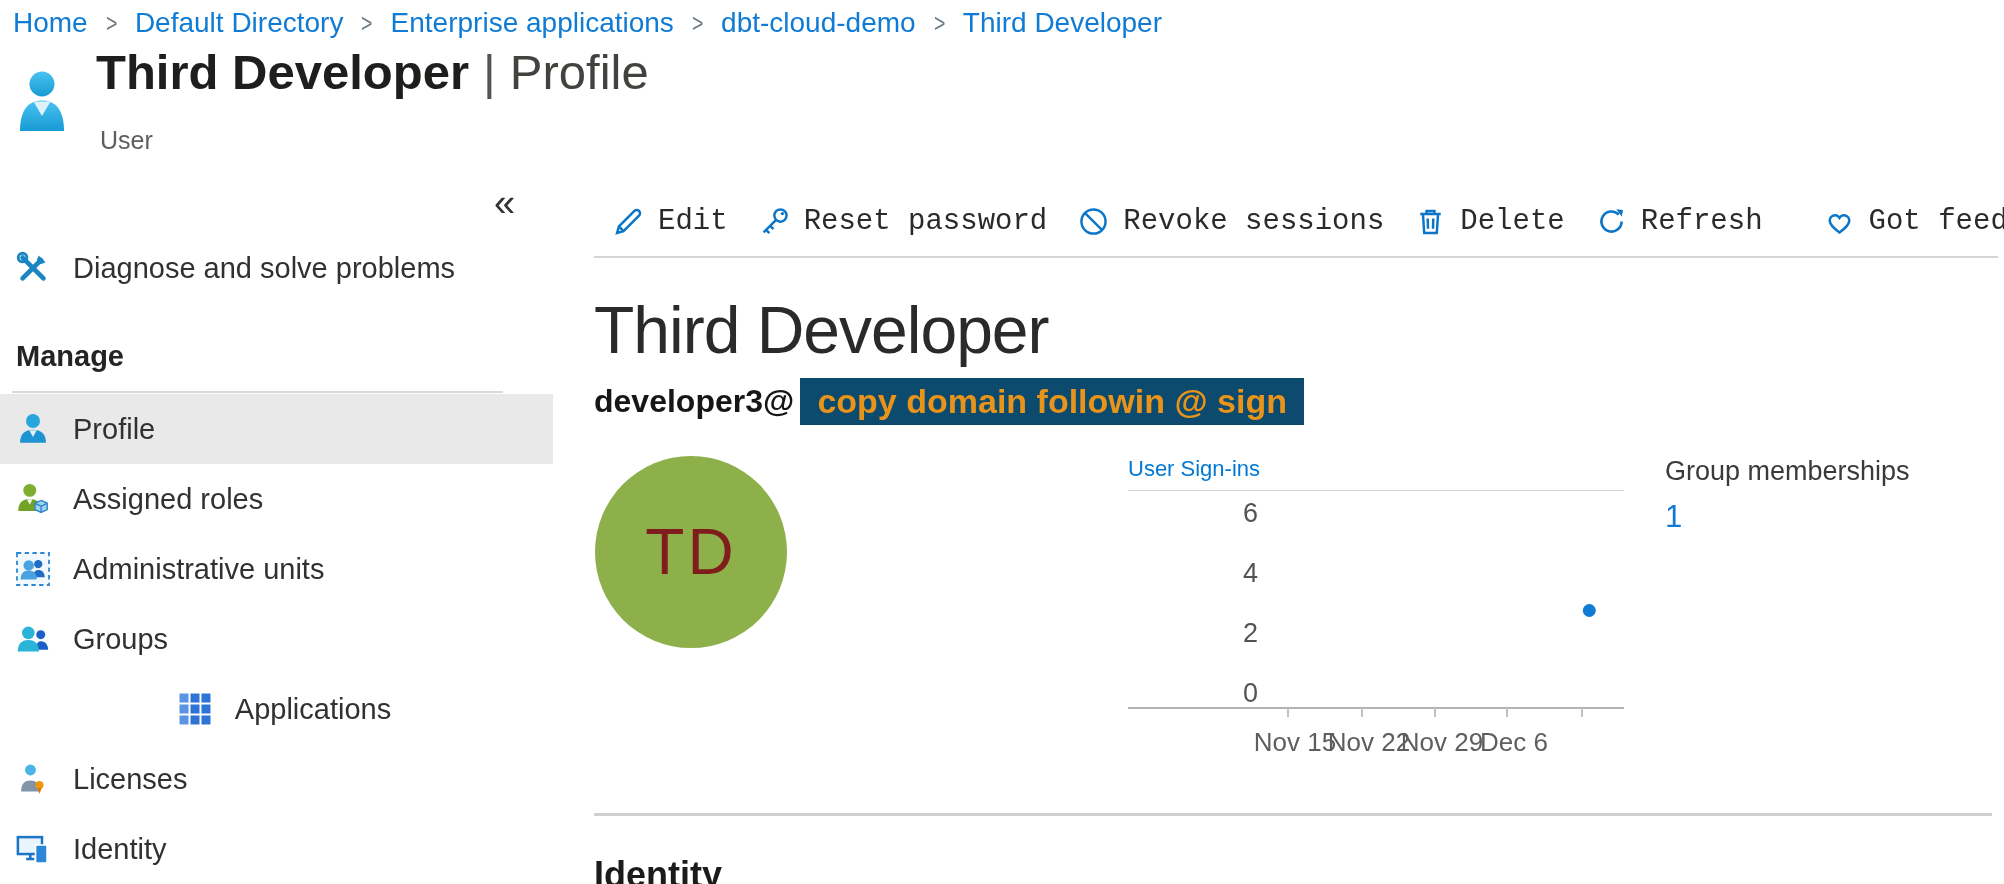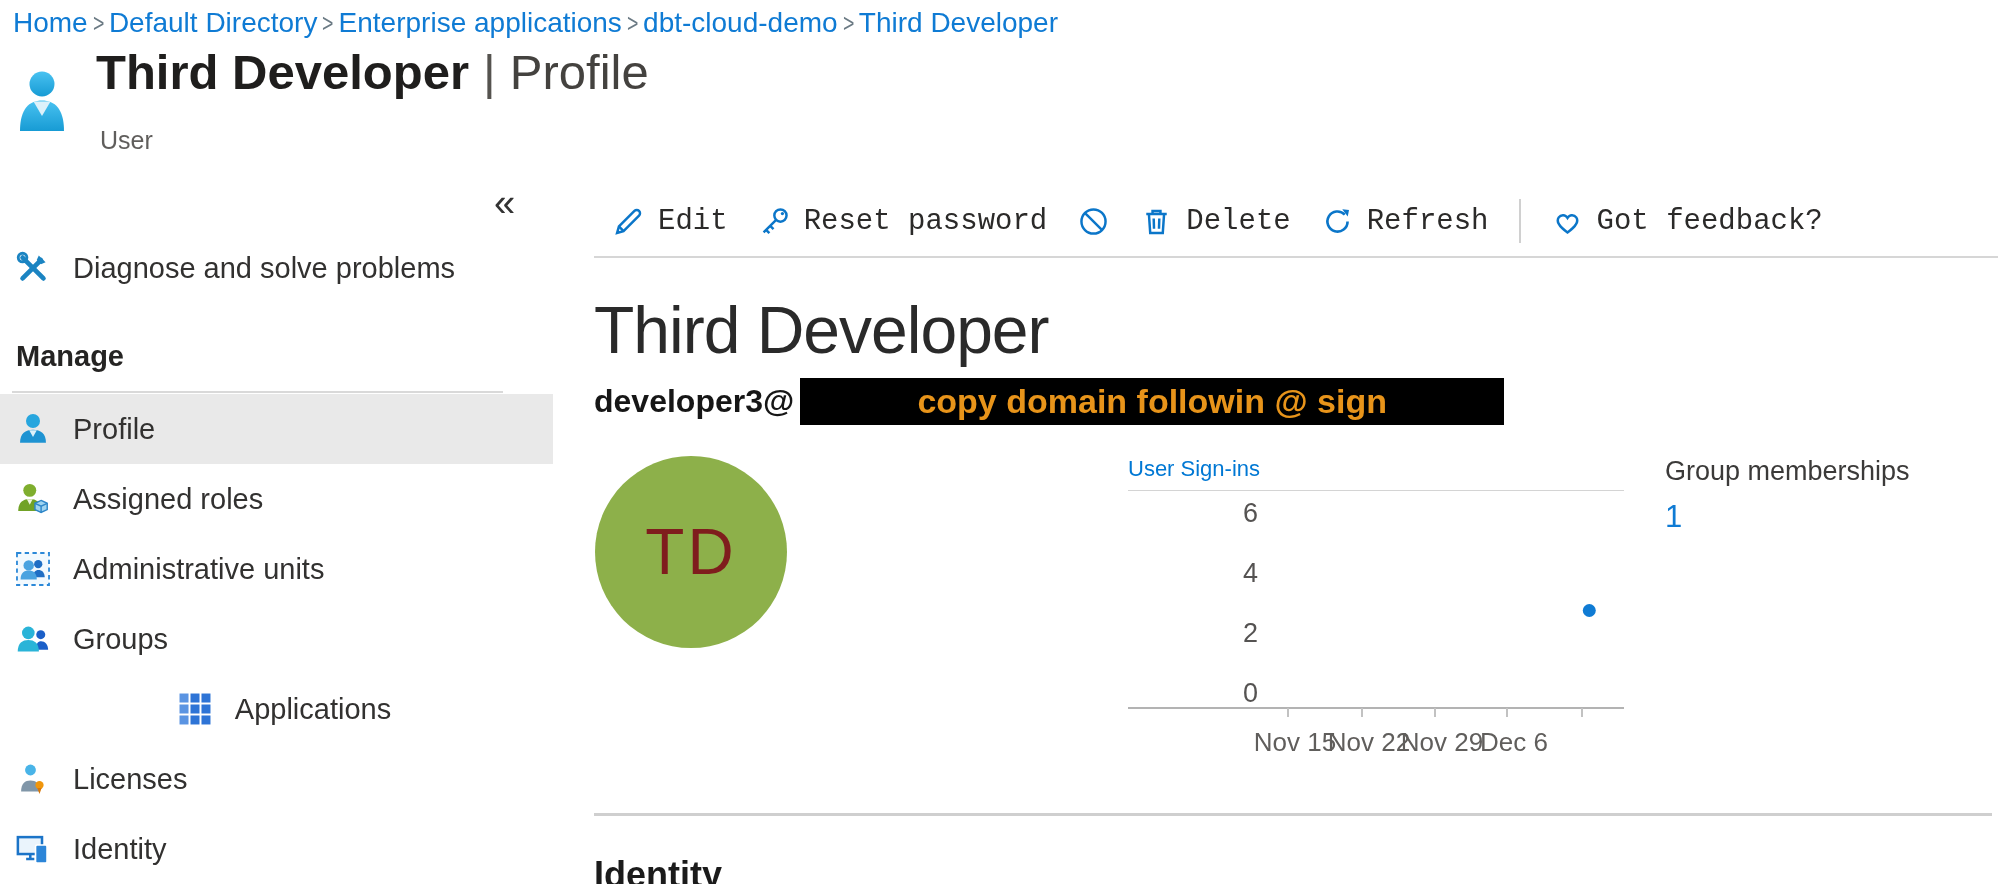"Home" .breadcrumb { gap: 3px -> 16px }
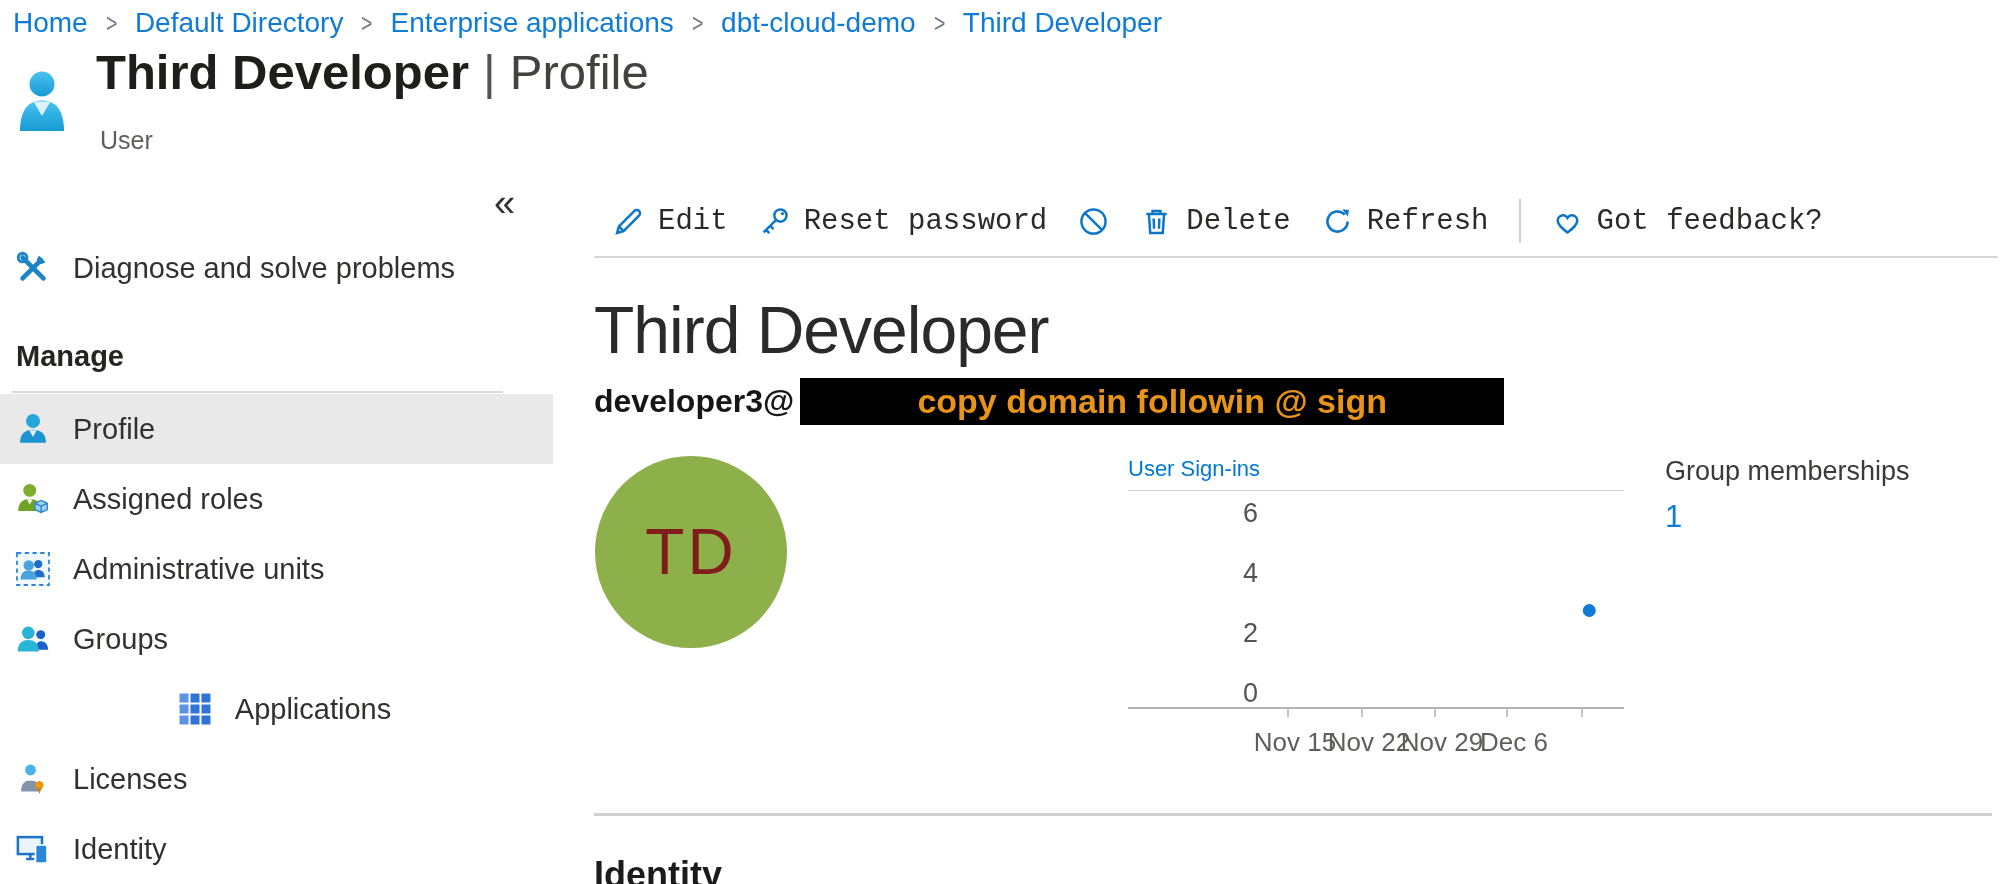"Revoke sessions" span { html: none -> <span>Revoke sessions</span> }
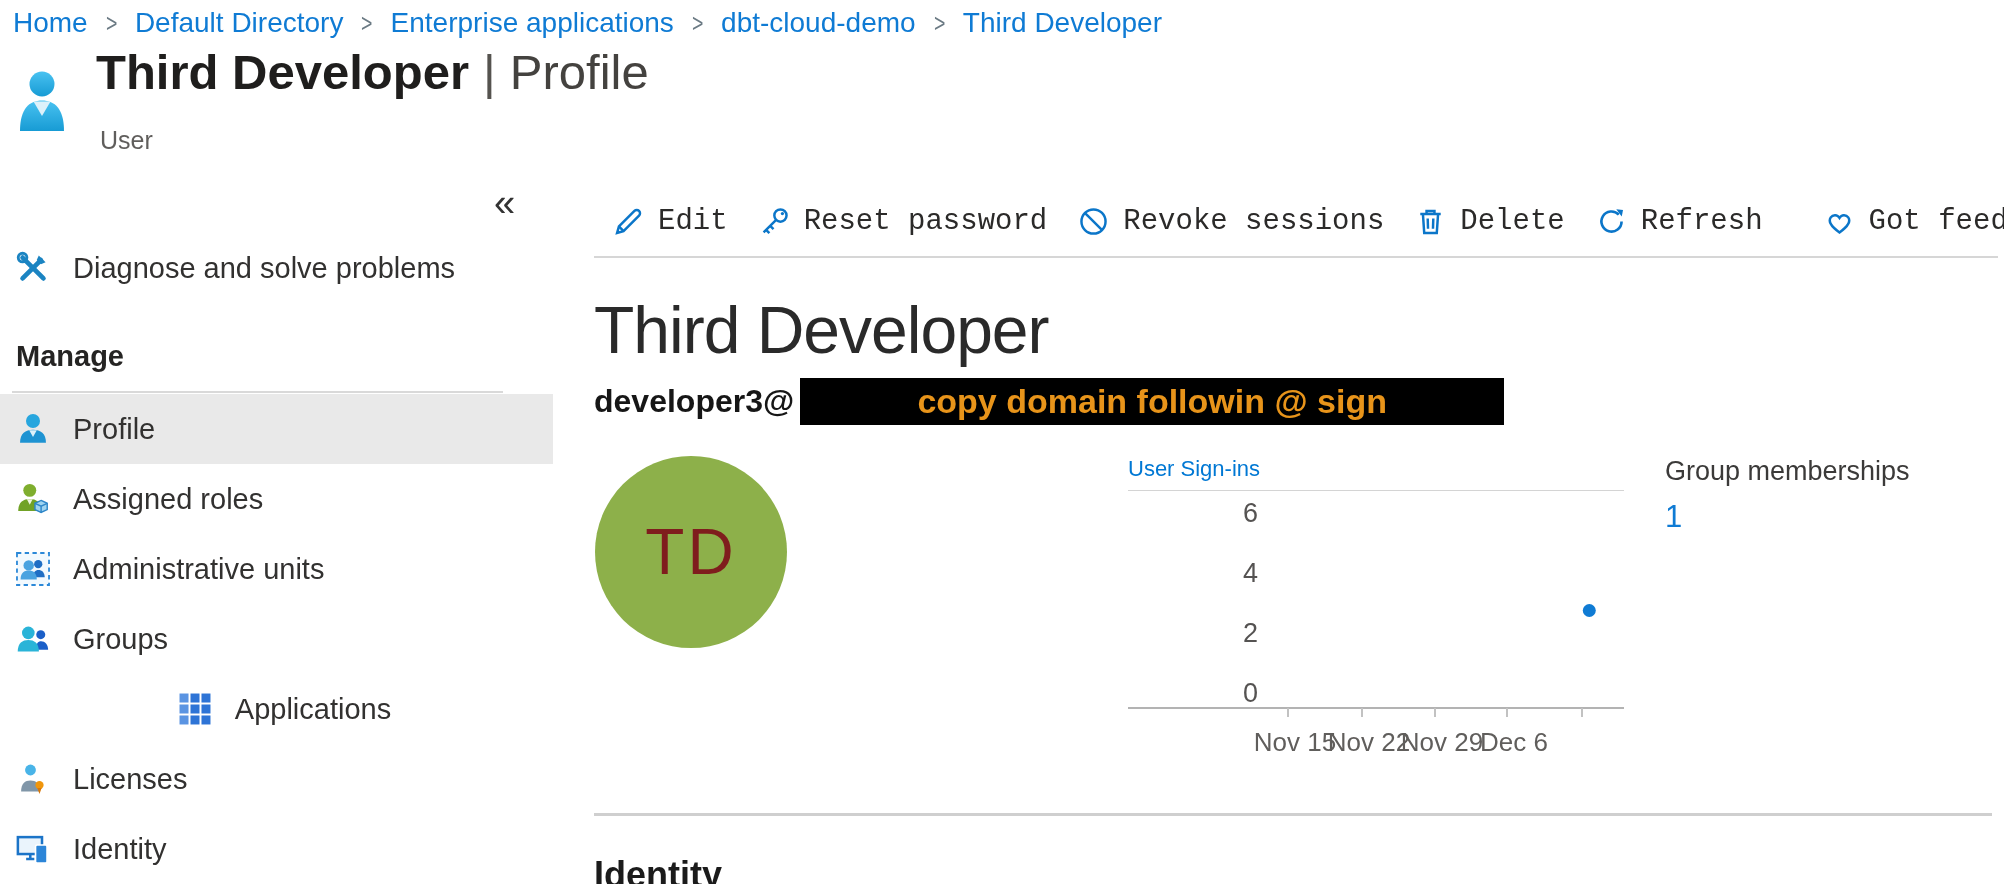"copy domain followin @ sign" .redaction { background: #000000 -> #0c4a6e; width: 704px -> 504px }
